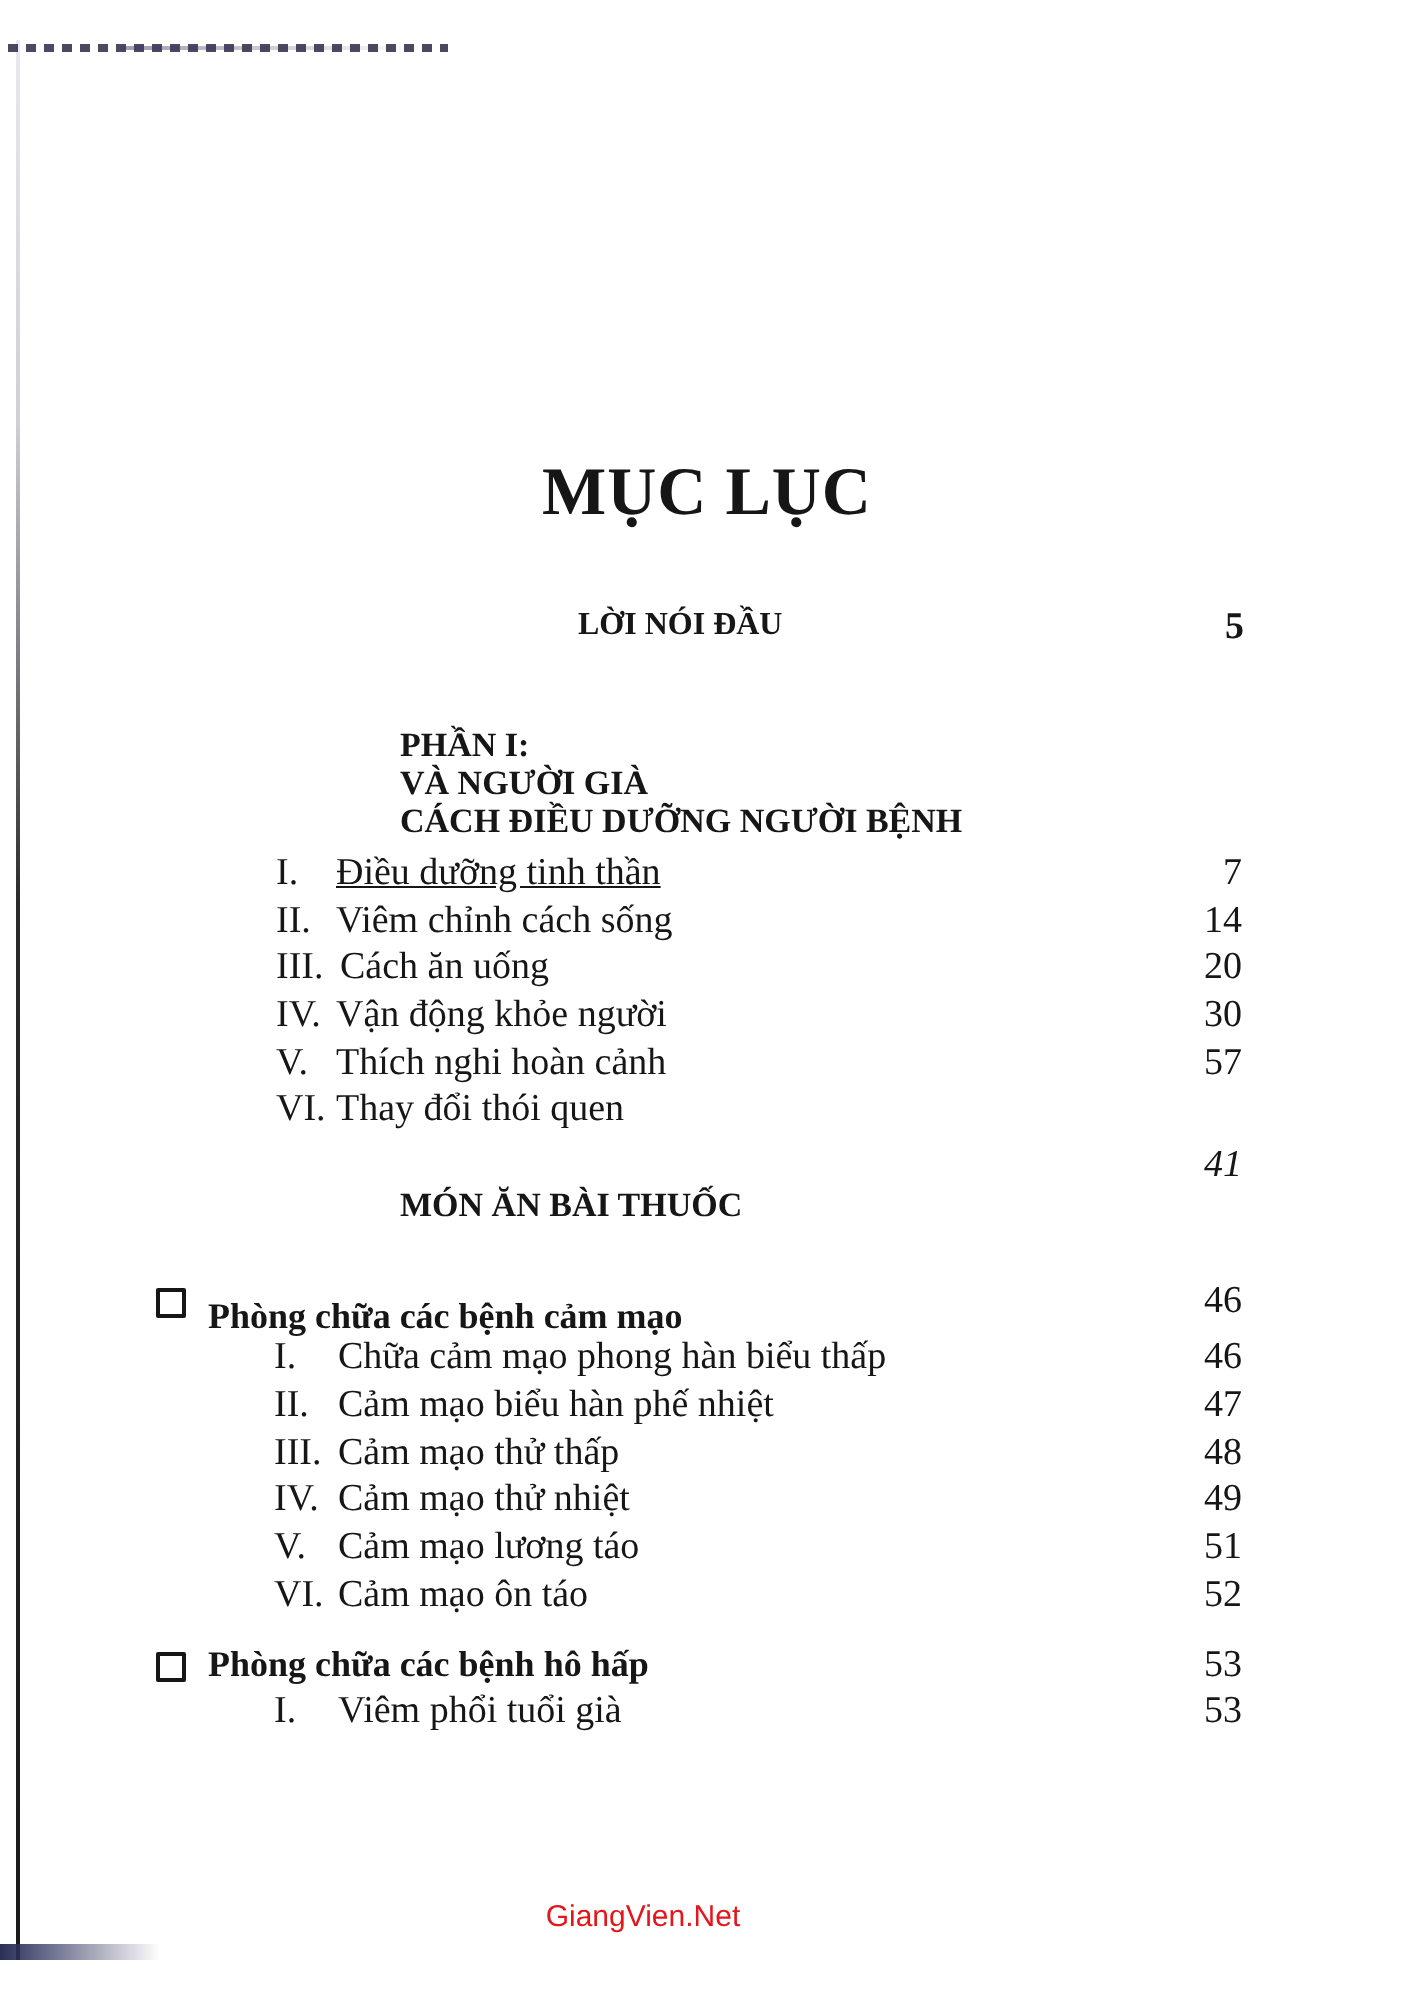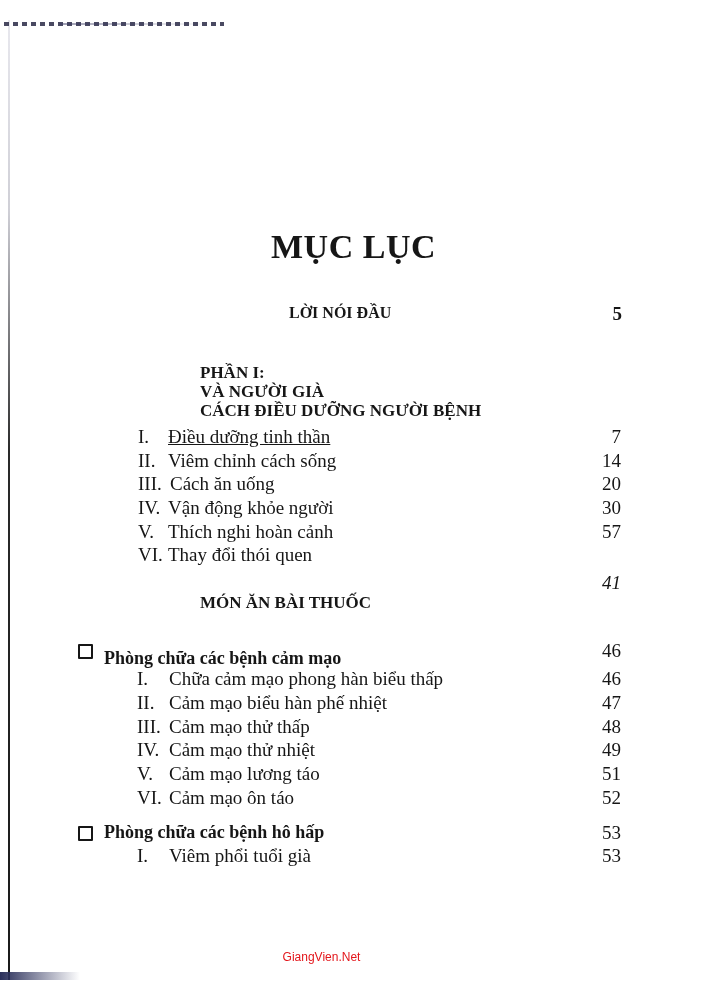"GiangVien.Net" .watermark { font-size: 12px -> 15px }
